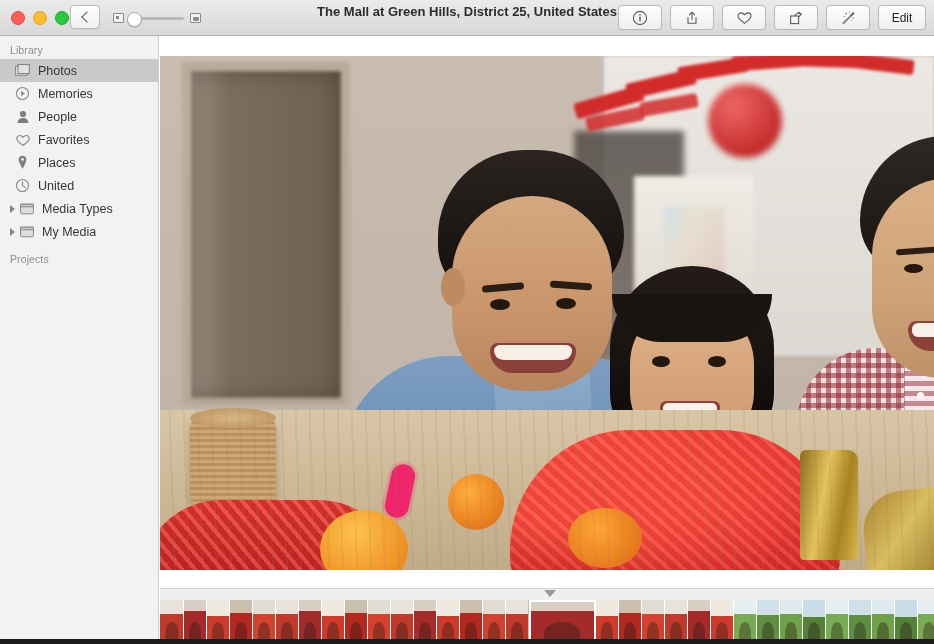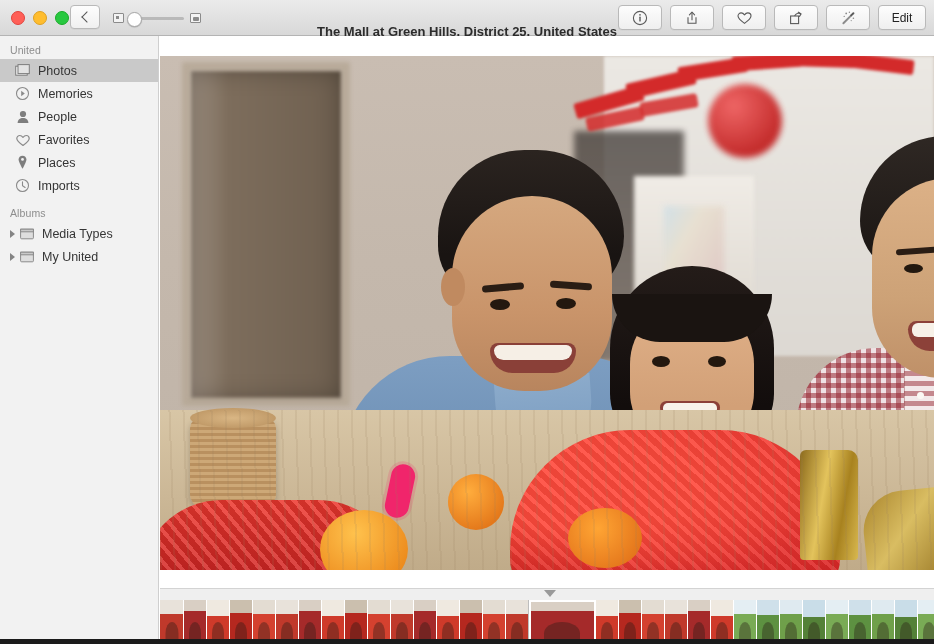"The Mall at Green Hills," .title-block { margin-top: 20px -> none }
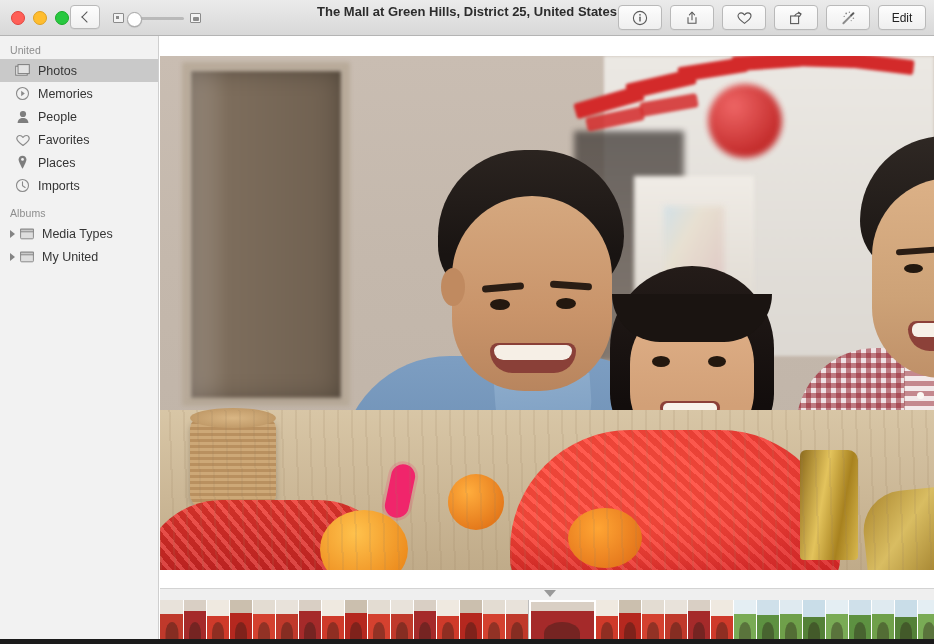"United" div.sb-header { text: United -> Library }
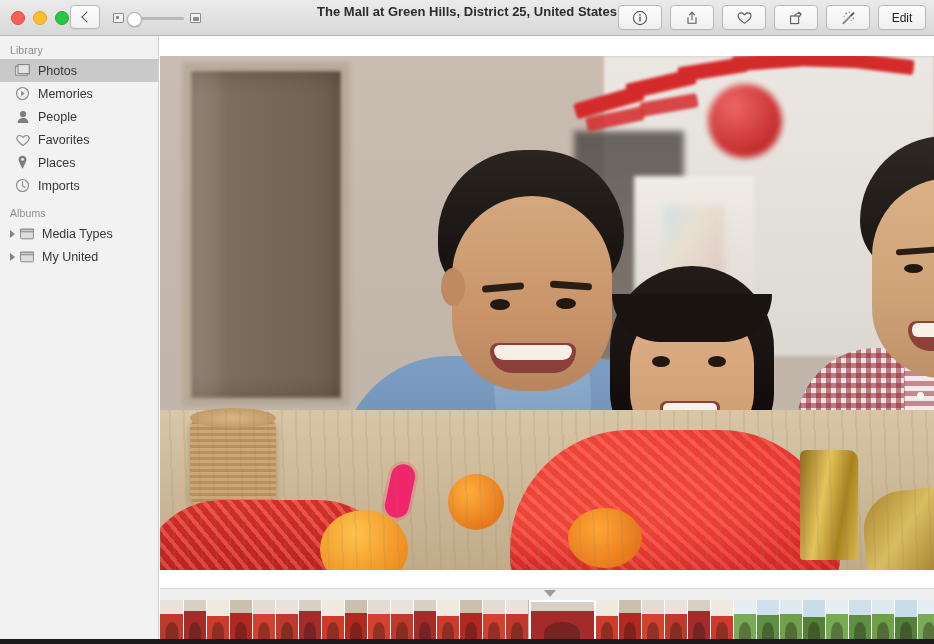"Imports" span { text: Imports -> United }
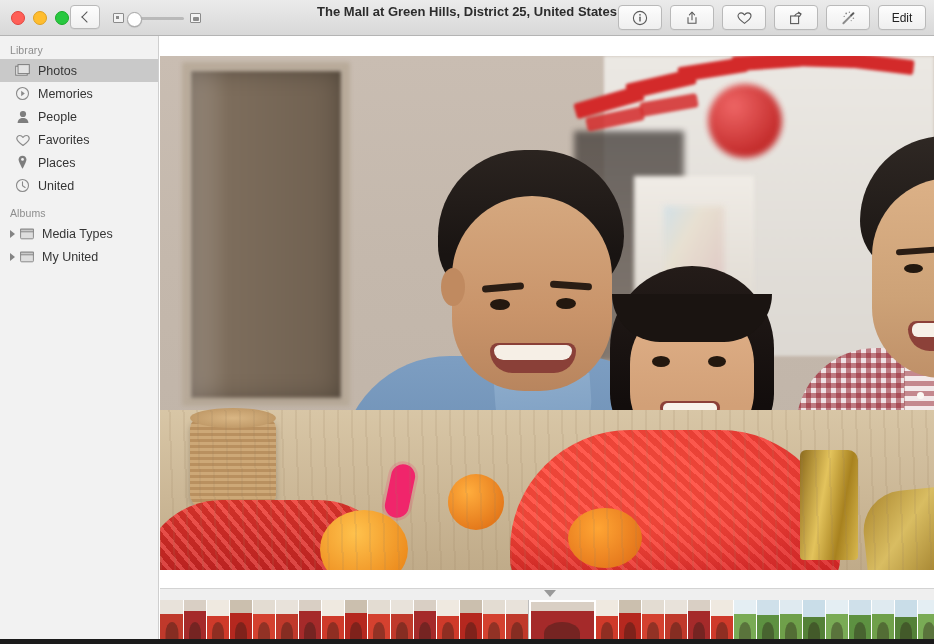"Albums" div.sb-header { html: <div>Albums</div> -> none }
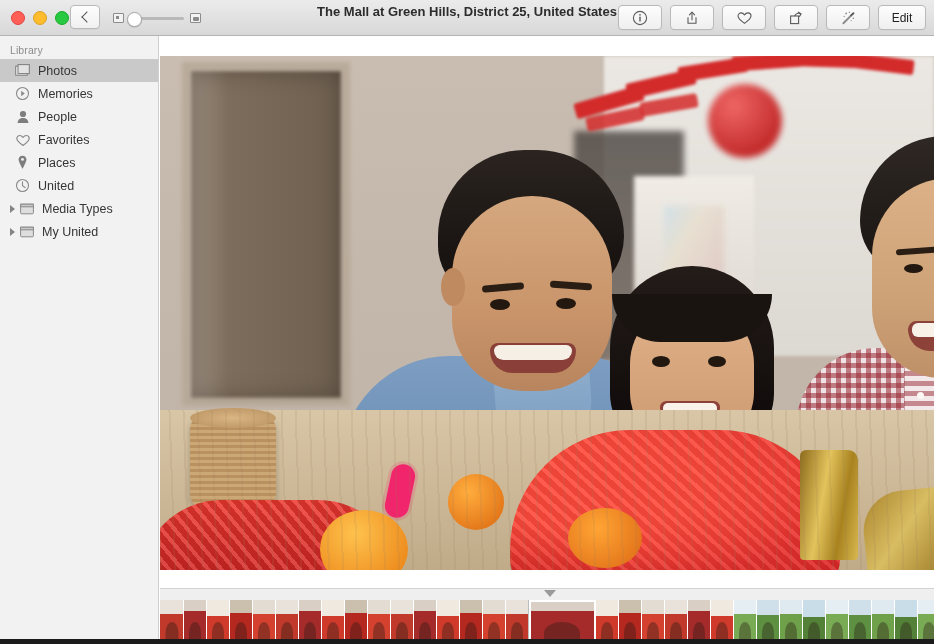"My United" span { text: United -> Media }
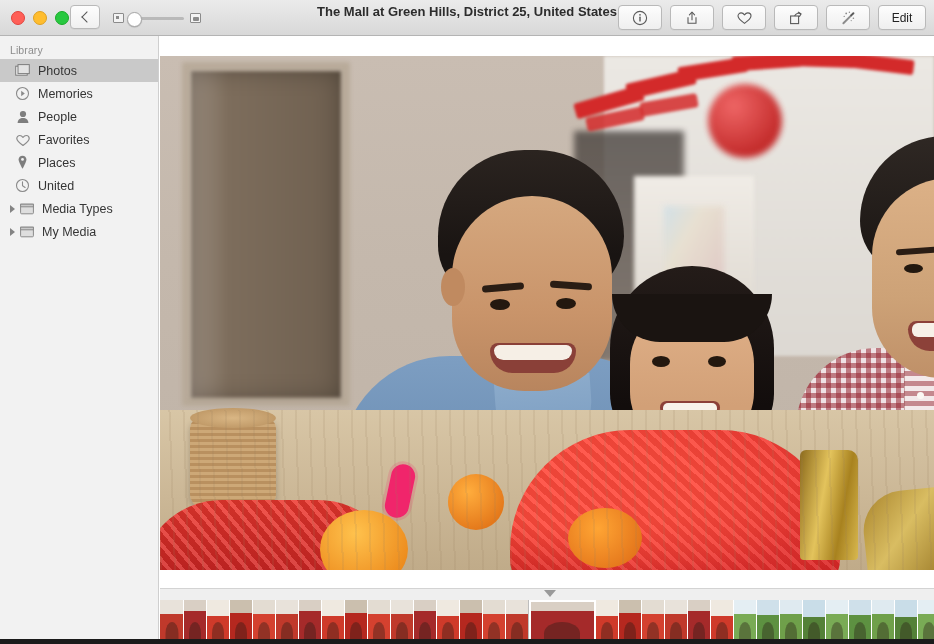"Projects" div.sb-header { html: none -> <div>Projects</div> }
